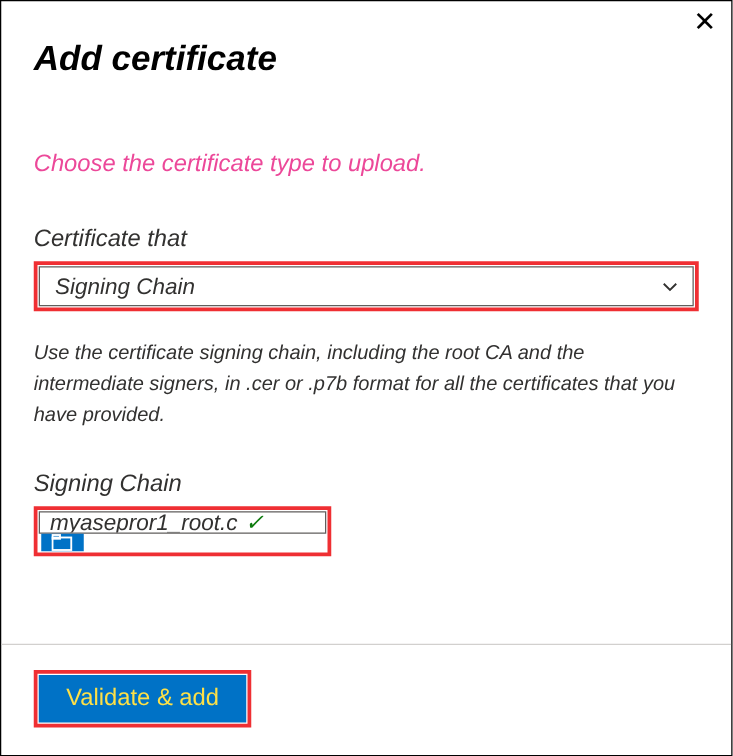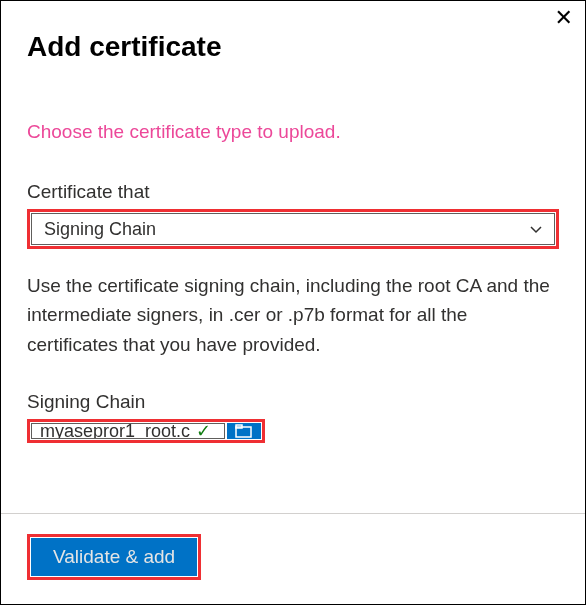"Add certificate" .content { font-style: none -> italic }
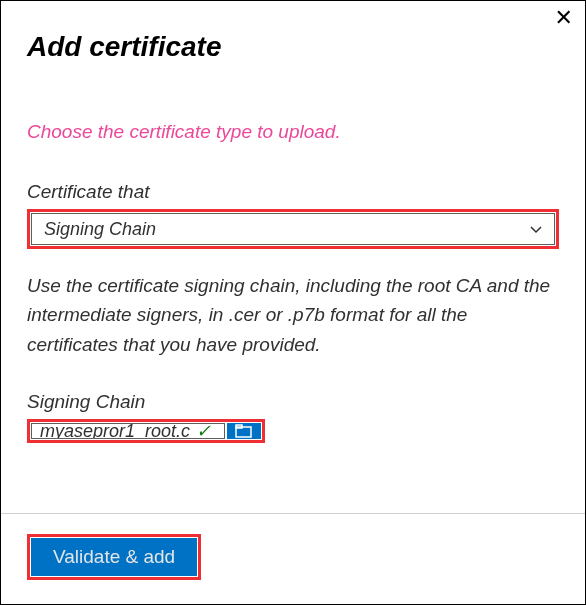"Use the certificate signing chain," .description { font-size: 19px -> 16px }
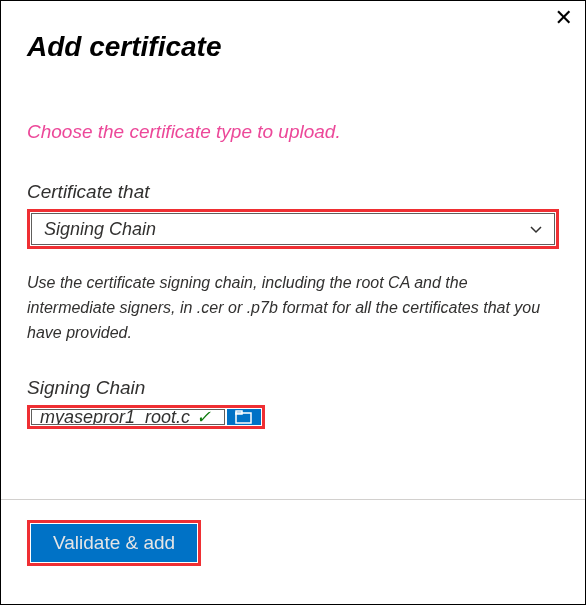"myasepror1_root.c" .file-row { flex-direction: none -> column; height: 24px -> 40px }
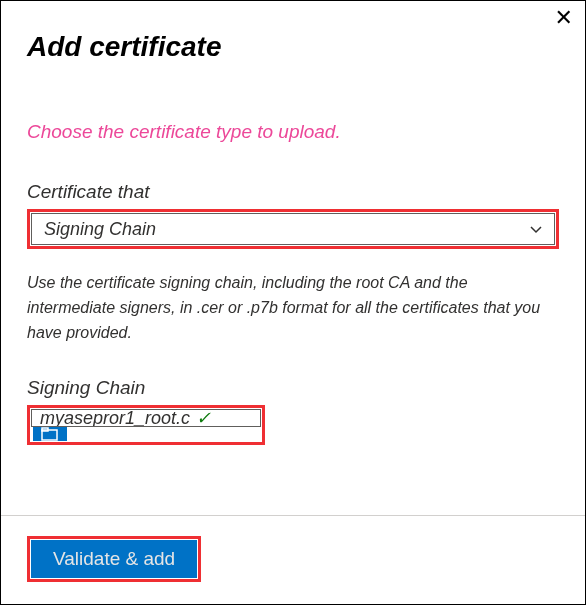"Validate & add" .submit-btn { color: #e5e5e5 -> #fde047 }
